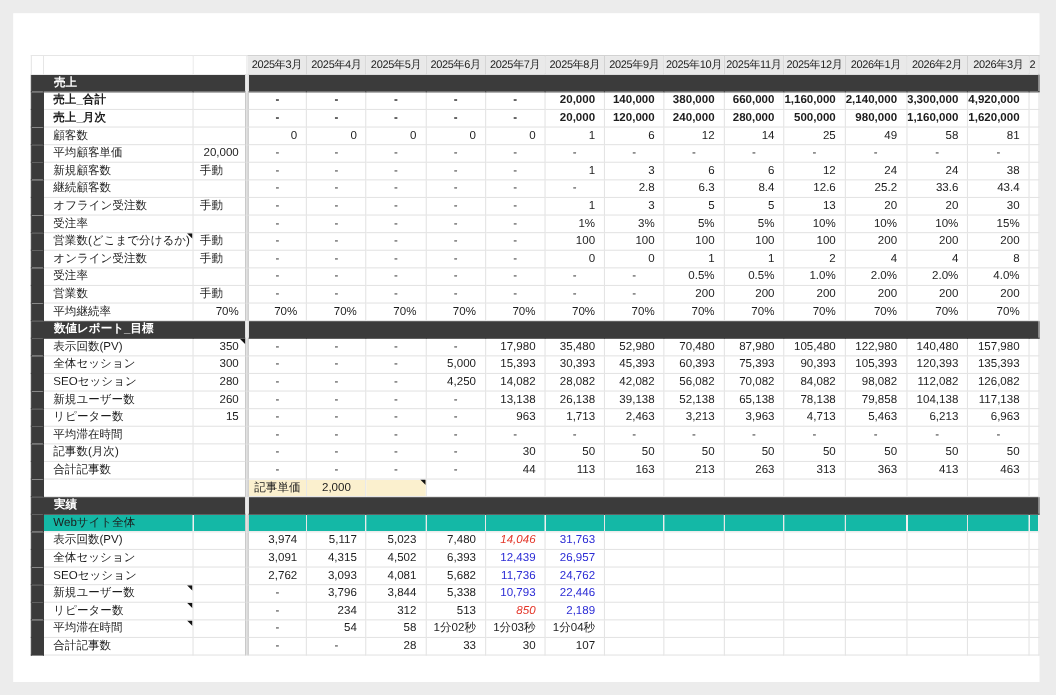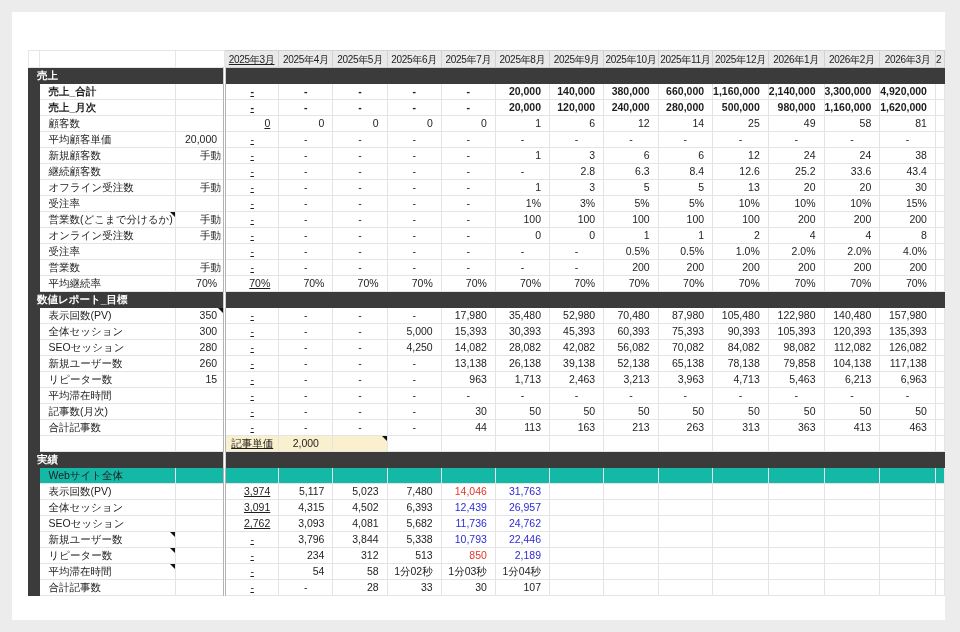"2025年3月" td.dv { text-decoration: underline -> none }
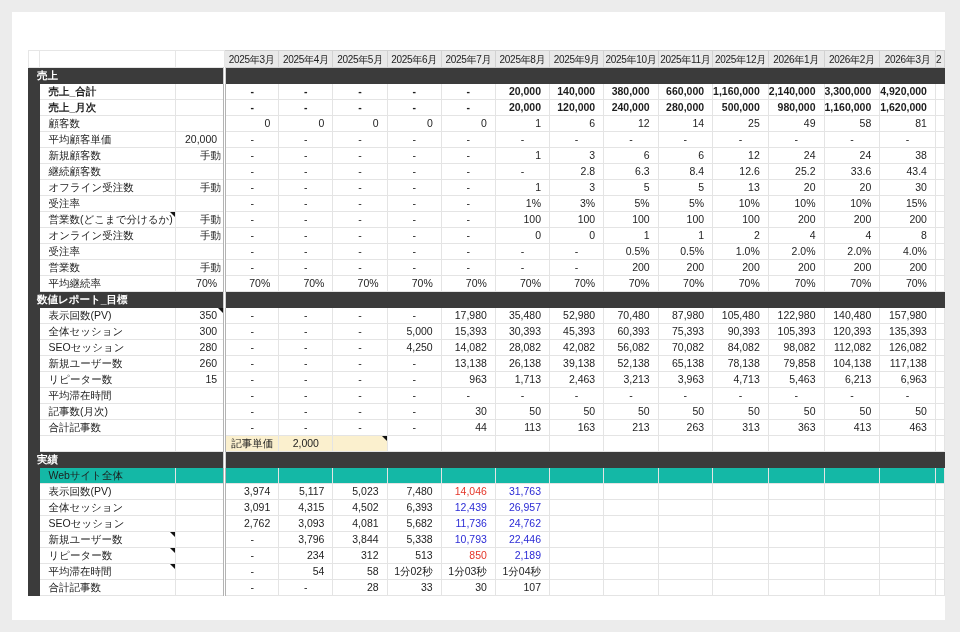"売上" tr.band td { padding: 0 0 0 8px -> 0 0 0 20px }
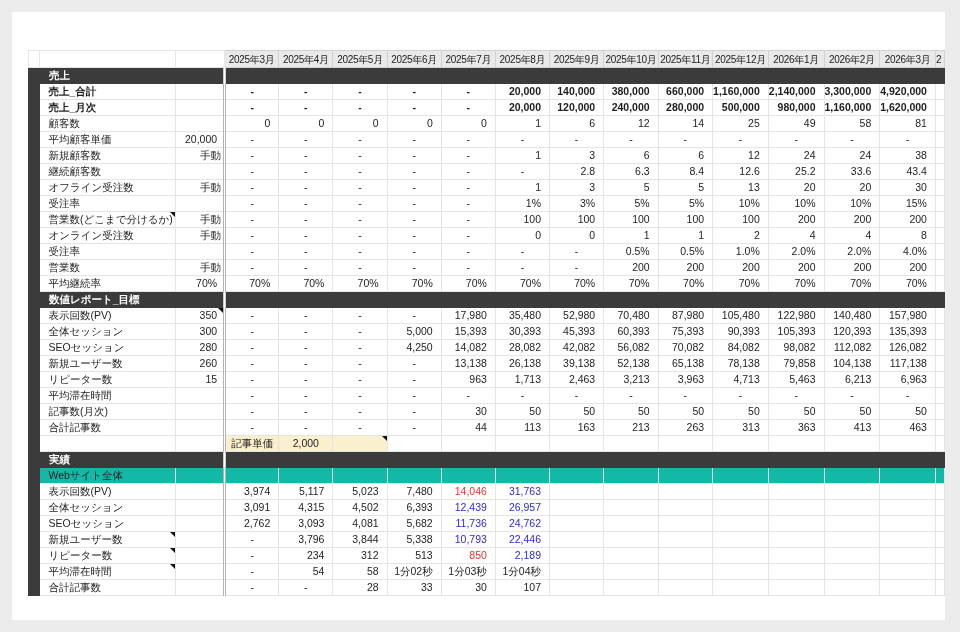"手動" td.pl { text-align: right -> left }
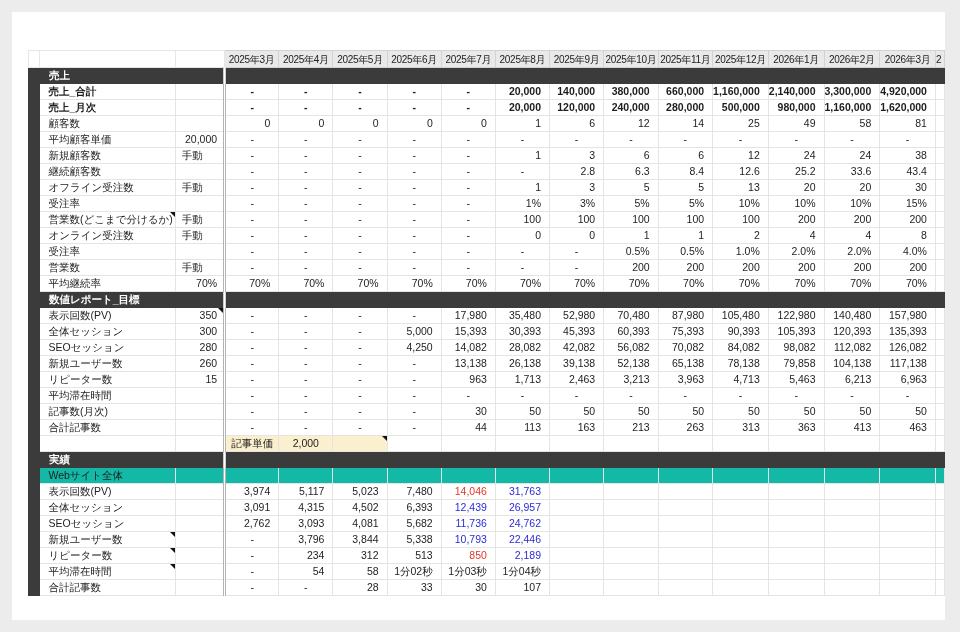"14,046" td.red { font-style: none -> italic }
